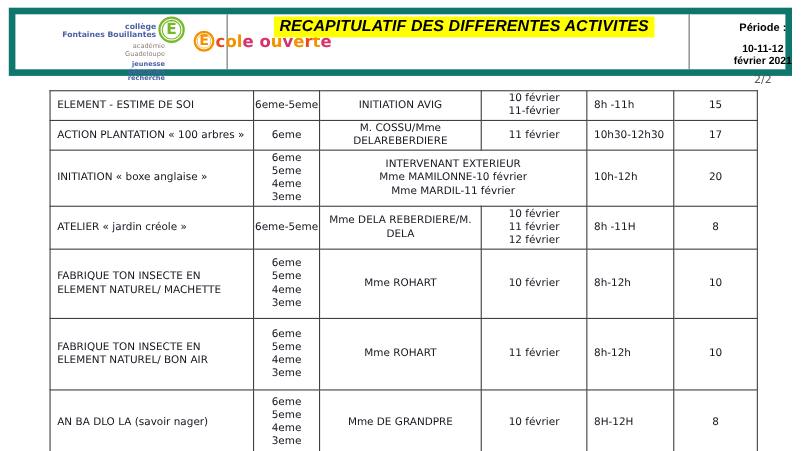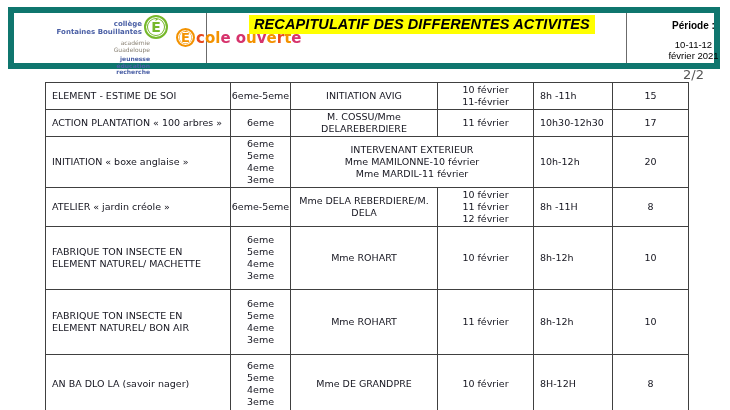"10-11-12 février 2021" .periode-dates { font-weight: normal -> bold }
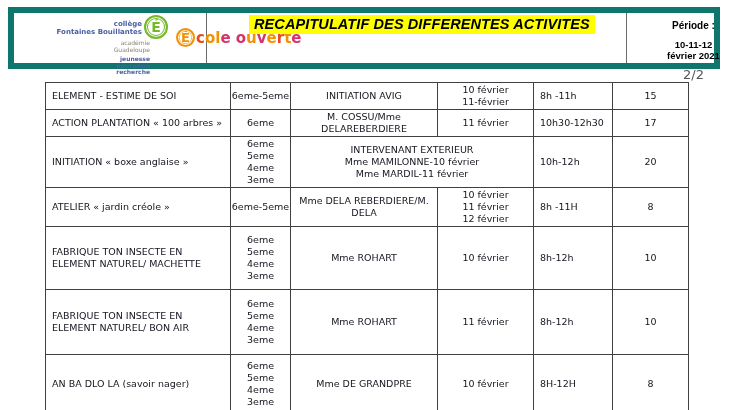"2/2" .periode-page { font-size: 13px -> 10px }
